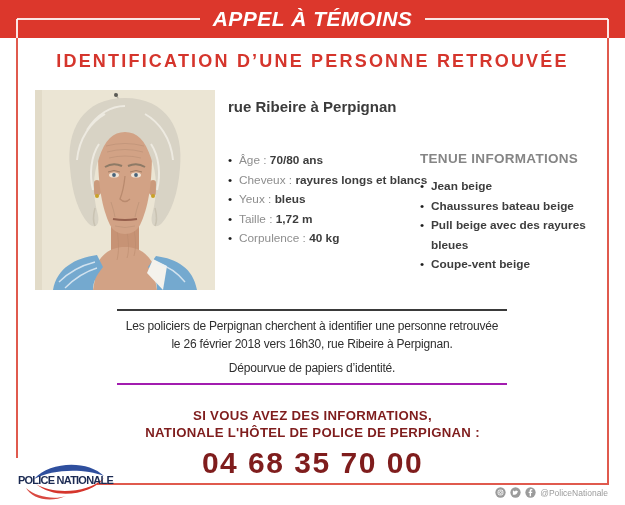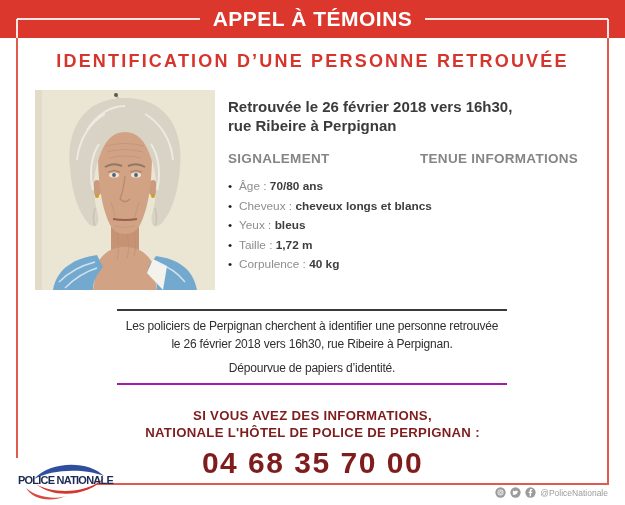"APPEL À TÉMOINS" .banner-inner { font-style: none -> italic }
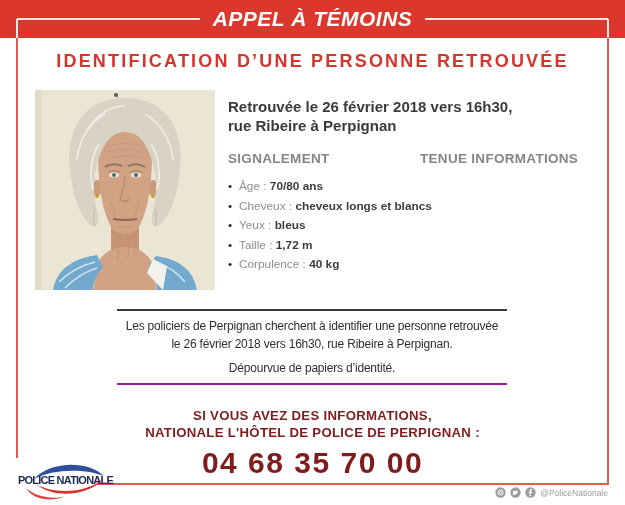"Retrouvée le 26 février 2018" div { html: <div>Retrouvée le 26 février 2018 vers 16h30,</div> -> none }
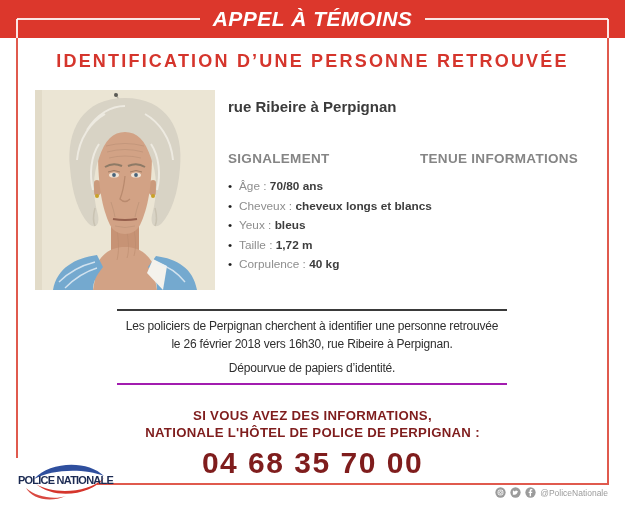"SIGNALEMENT" h3 { html: <h3>SIGNALEMENT</h3> -> none }
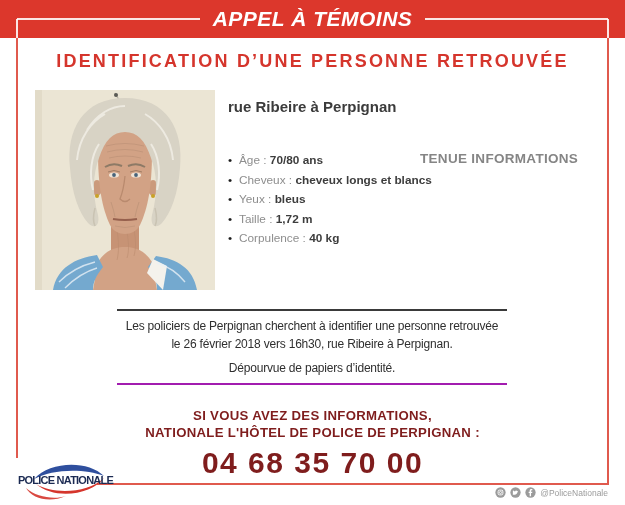"cheveux longs et blancs" strong { text: cheveux -> rayures }
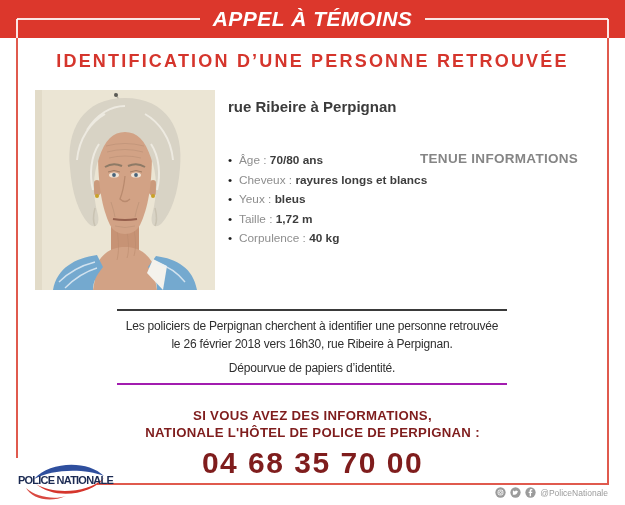"Jean beige" ul { html: none -> <ul> <li><strong>Jean beige</strong></li> <li><strong>Chaussures bateau beige</strong></li> <li><strong>Pull beige avec des rayures bleues</strong></li> <li><strong>Coupe-vent beige</strong></li> </ul> }
